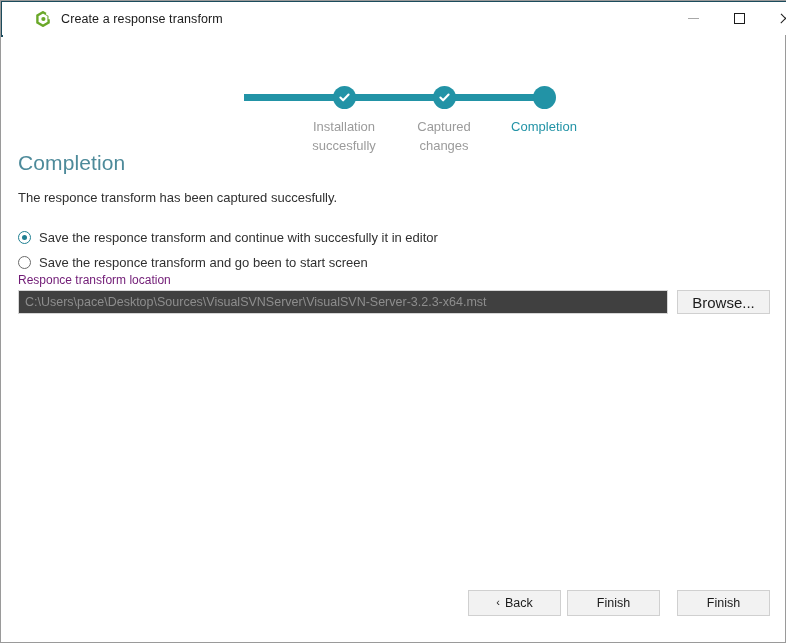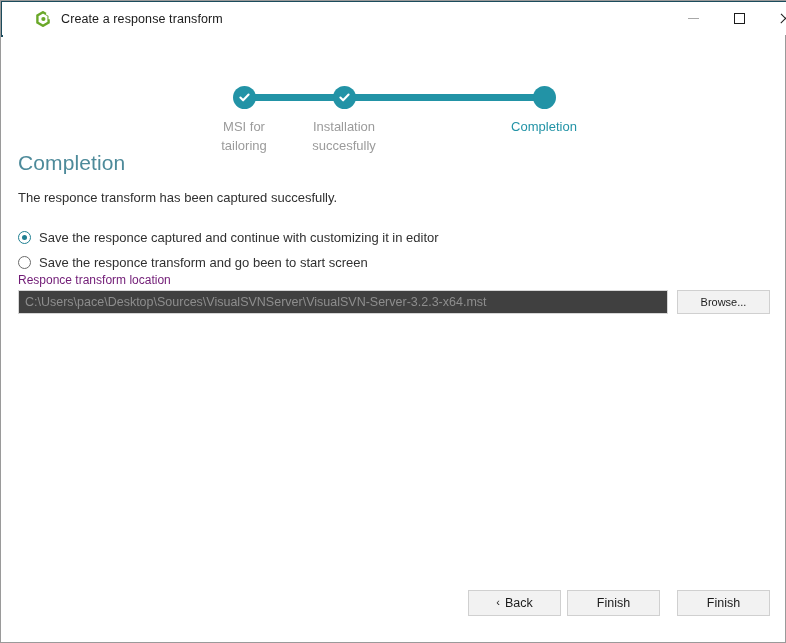"MSI for" div.step { html: <div> <div> <span> <svg> <path></path> </svg> </span> </div> <div>MSI for tailoring</div> </div> -> none }
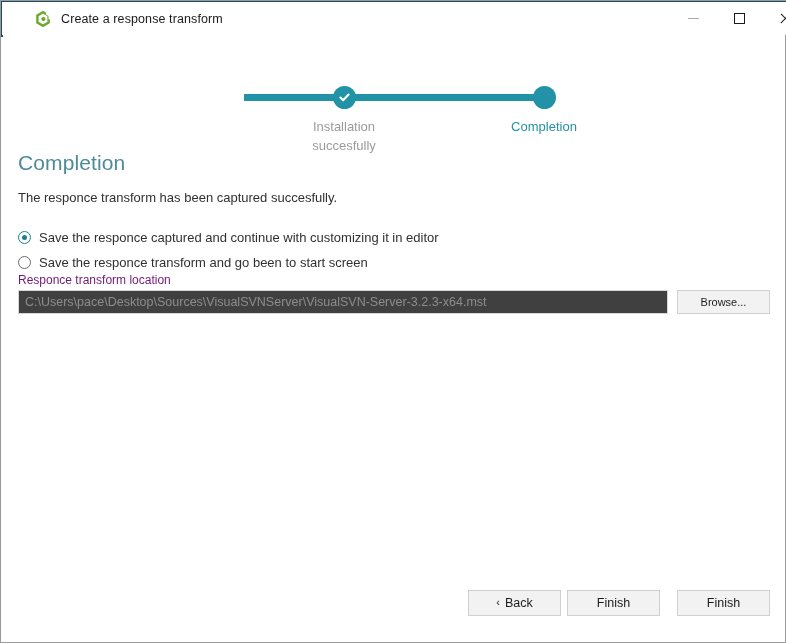"Captured" div.step { html: none -> <div> <div> <span> <svg> <path></path> </svg> </span> </div> <div>Captured changes</div> </div> }
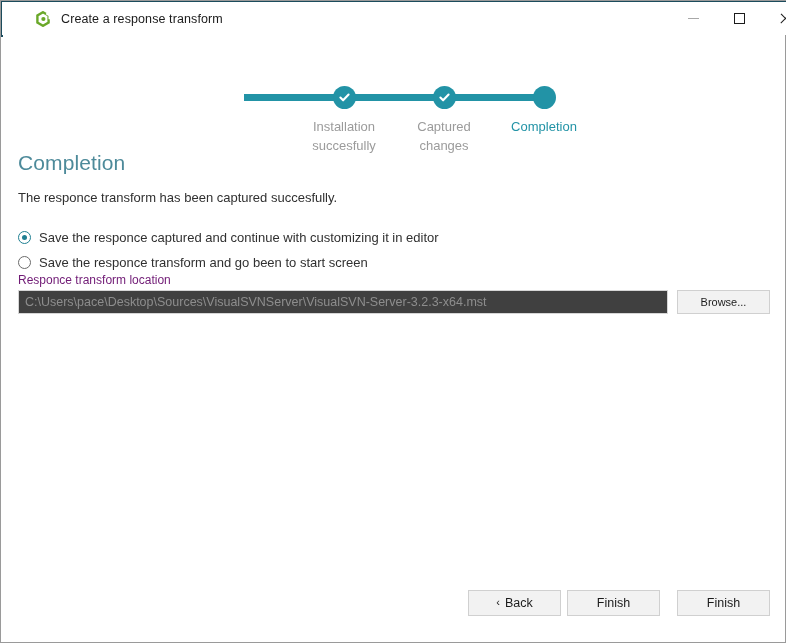"Save the responce captured and" span.radio-label { text: captured and continue with customizing -> transform and continue with succesfully }
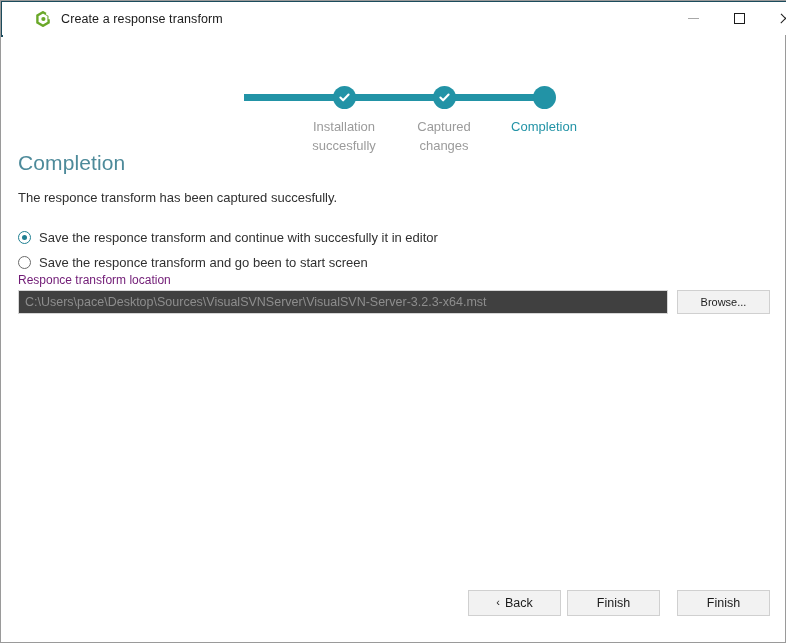"Browse..." .browse-btn { font-size: 11px -> 15px }
